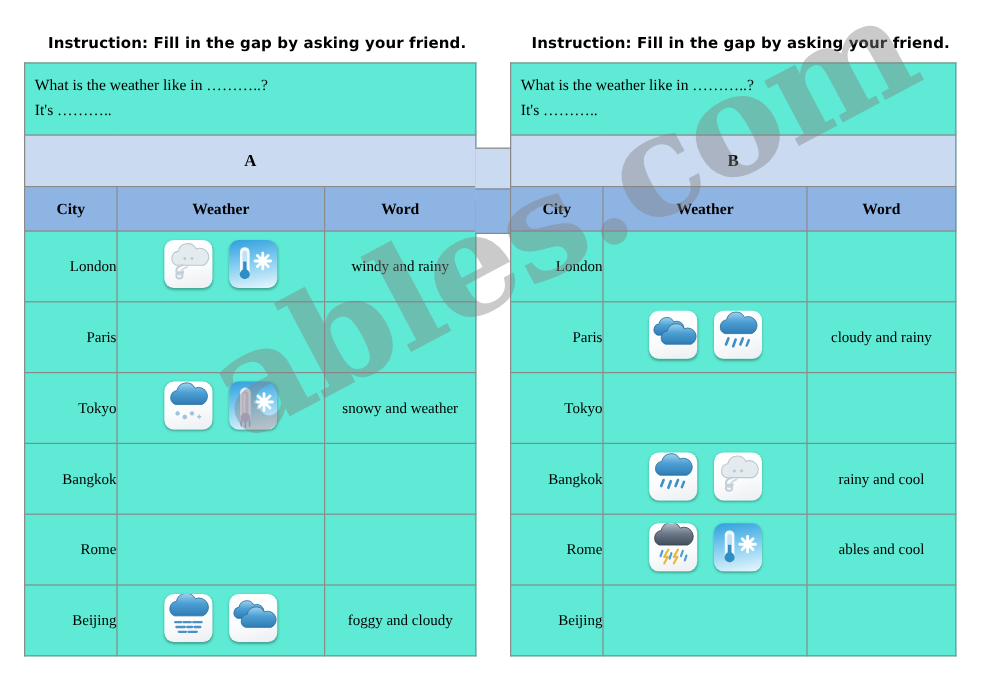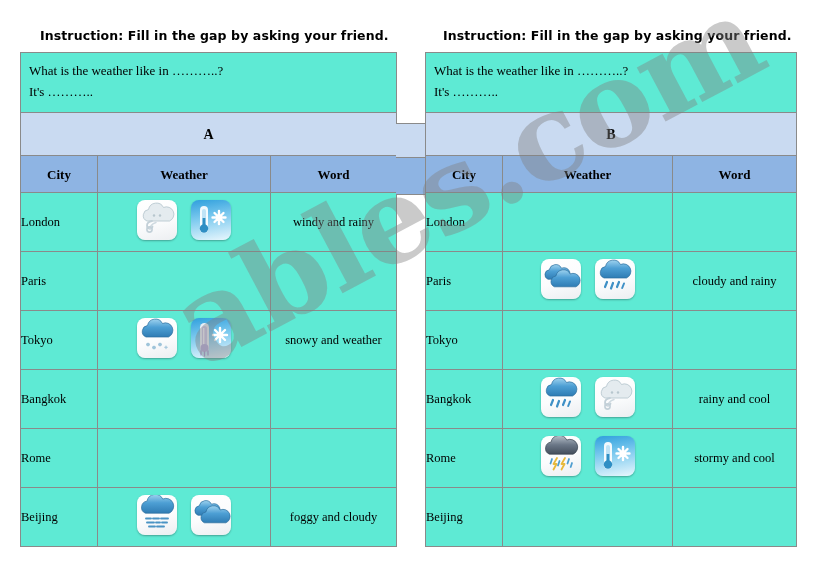"London" .city-cell { text-align: left -> right }
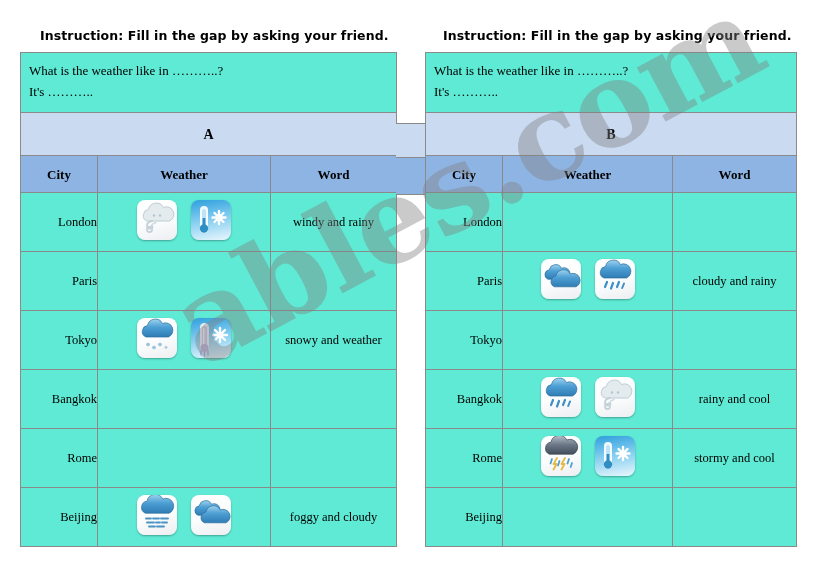"stormy and cool" td.row-cell { text: stormy -> ables }
